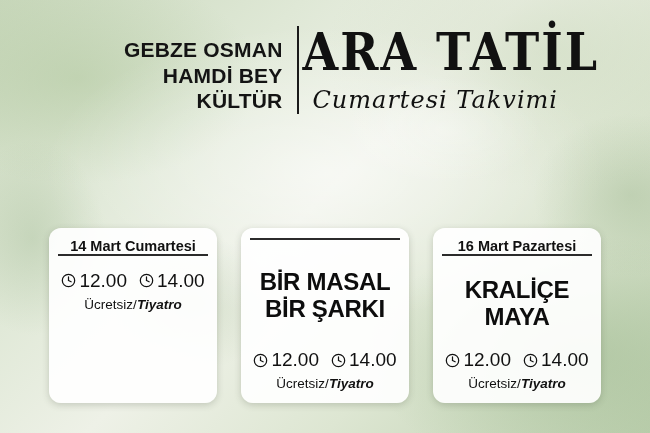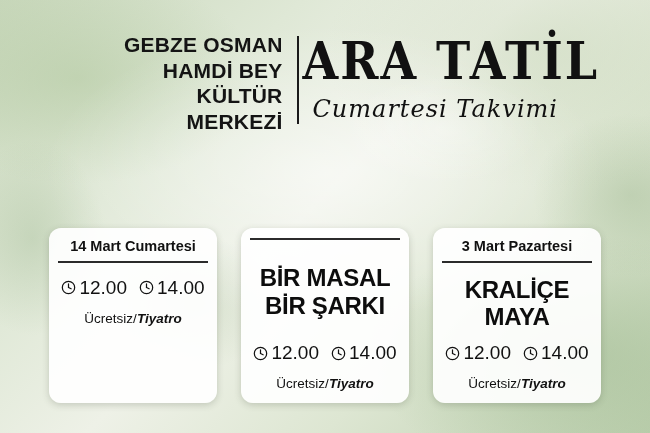"GEBZE OSMAN" .header { align-items: center -> flex-end }
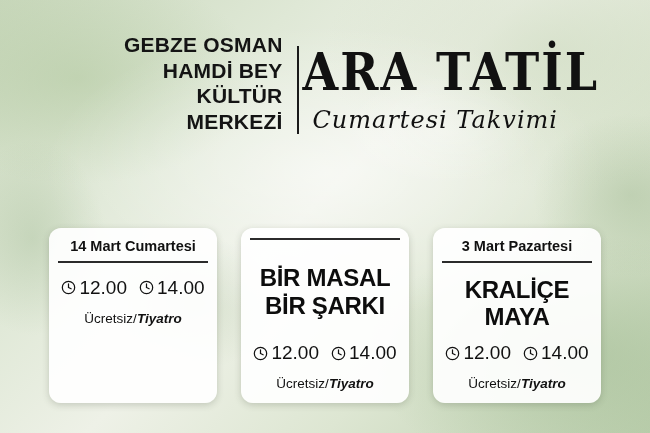"MERKEZİ" div.venue-line { html: <div>MERKEZİ</div> -> none }
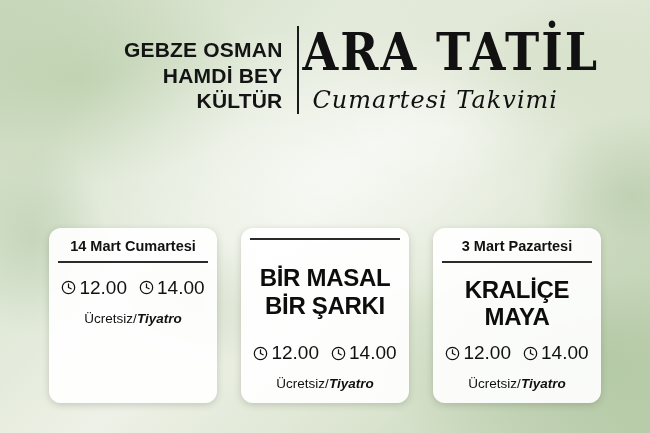"14 Mart Cumartesi" .card-date { padding-bottom: 7px -> none }
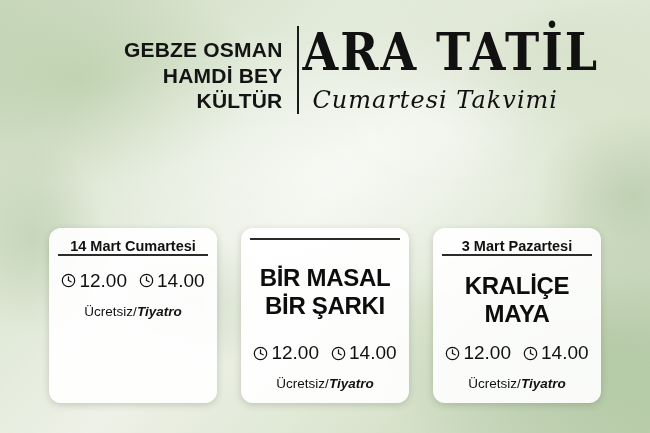"3 Mart Pazartesi" div.card-date { text: 3 -> 16 }
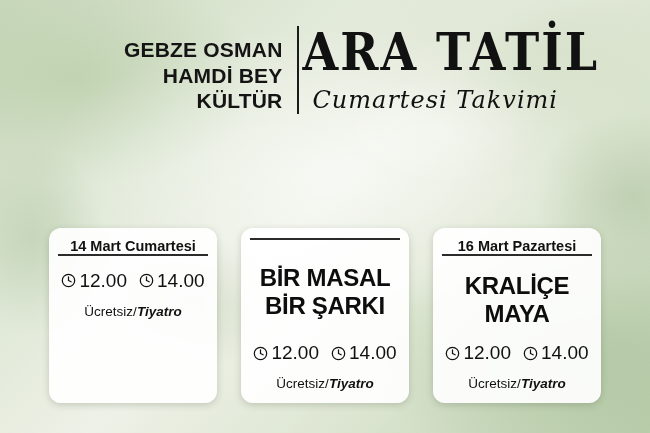"12.00" .times { margin-bottom: 12px -> 5px }
